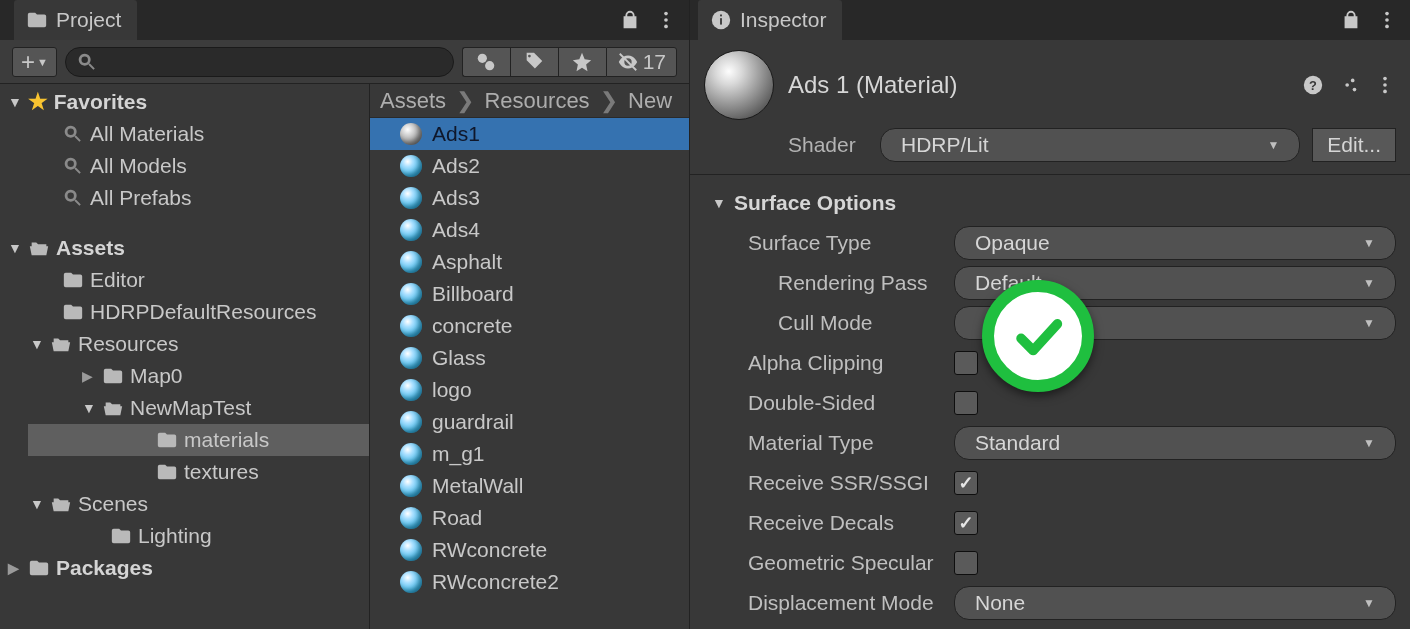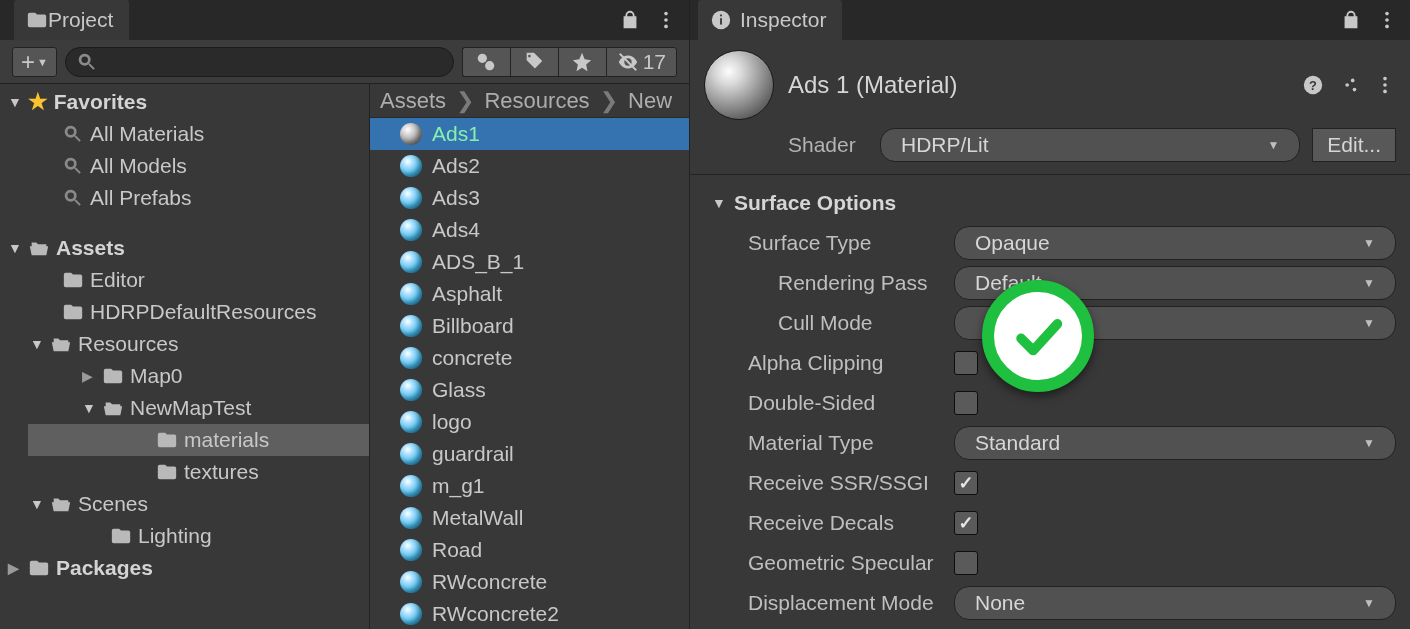"Project" .tab { gap: none -> 8px }
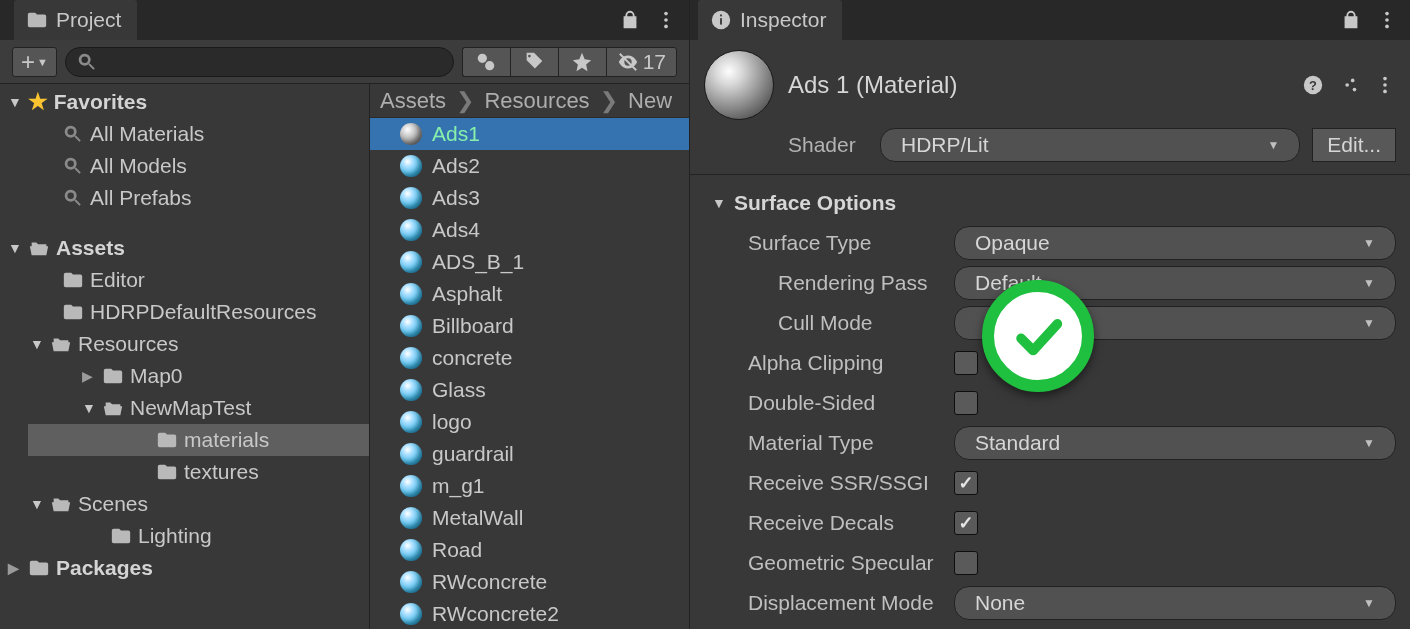"Ads1" .asset-row.selected { color: #86efac -> #0f172a }
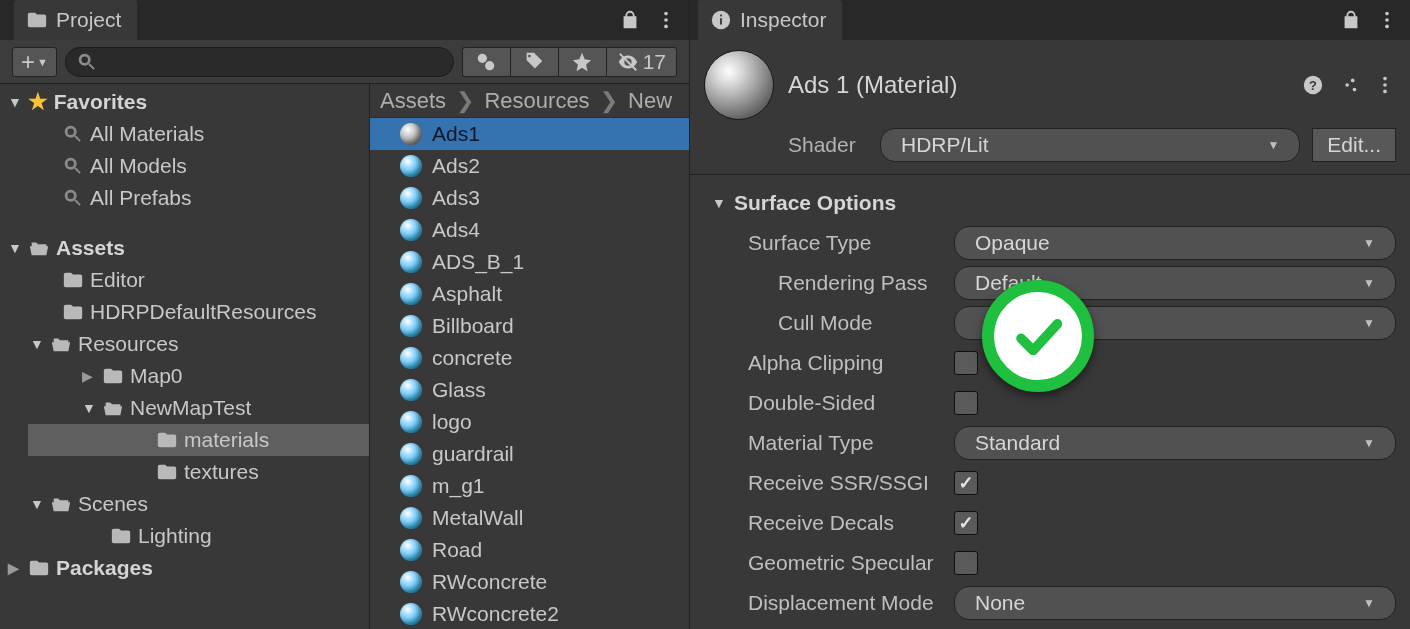"ADS_B_1" div.asset-row { html: <div> <div></div> <span>ADS_B_1</span> </div> -> none }
